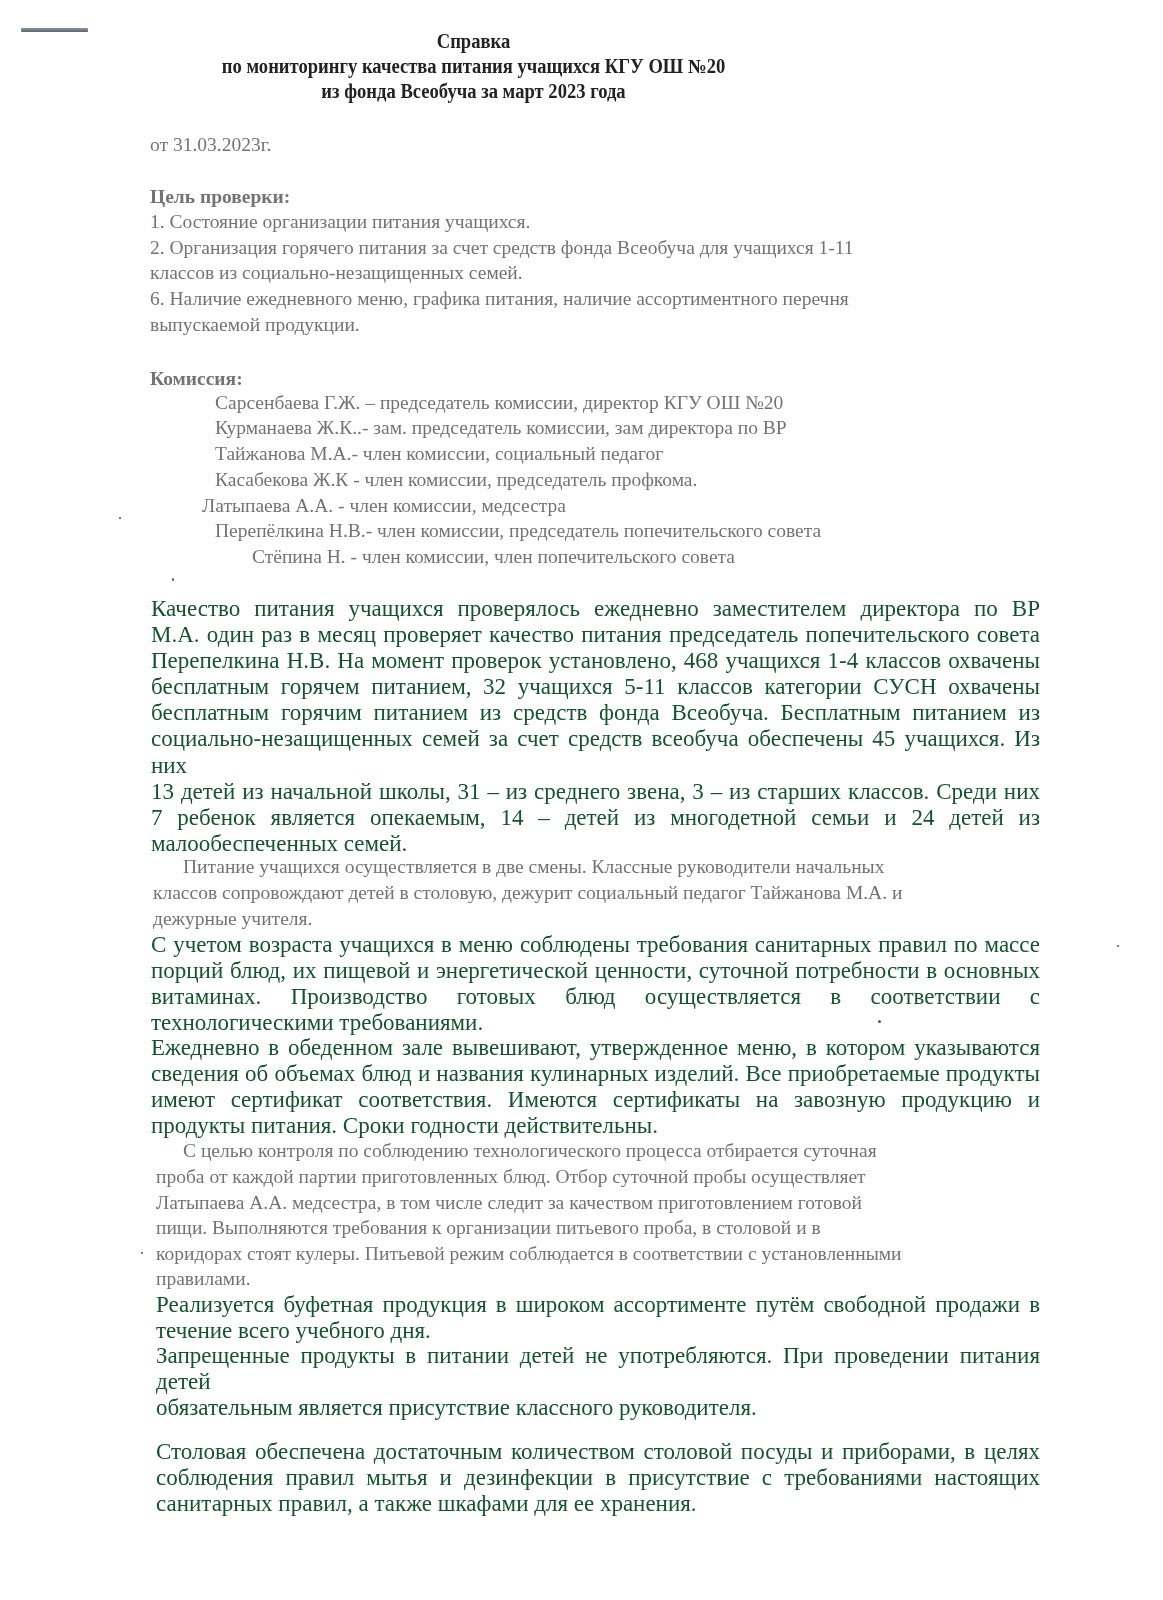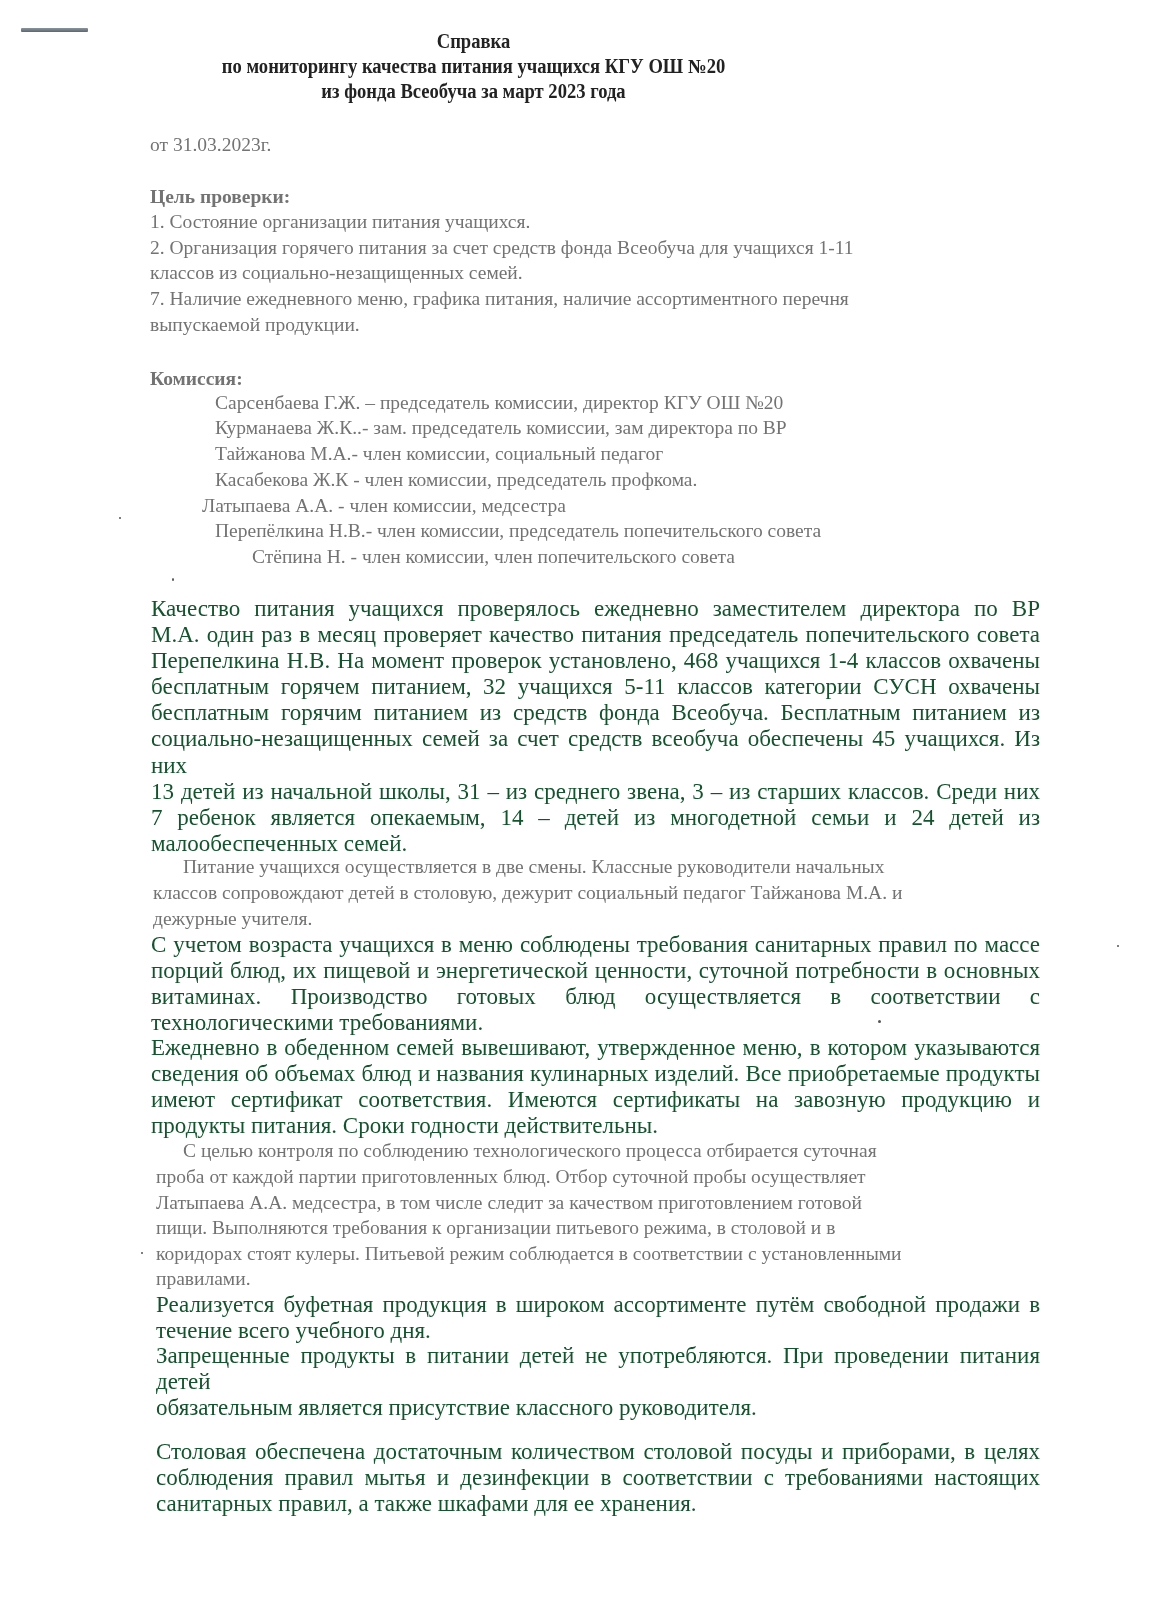"7. Наличие ежедневного меню, графика" div.line { text: 7 -> 6 }
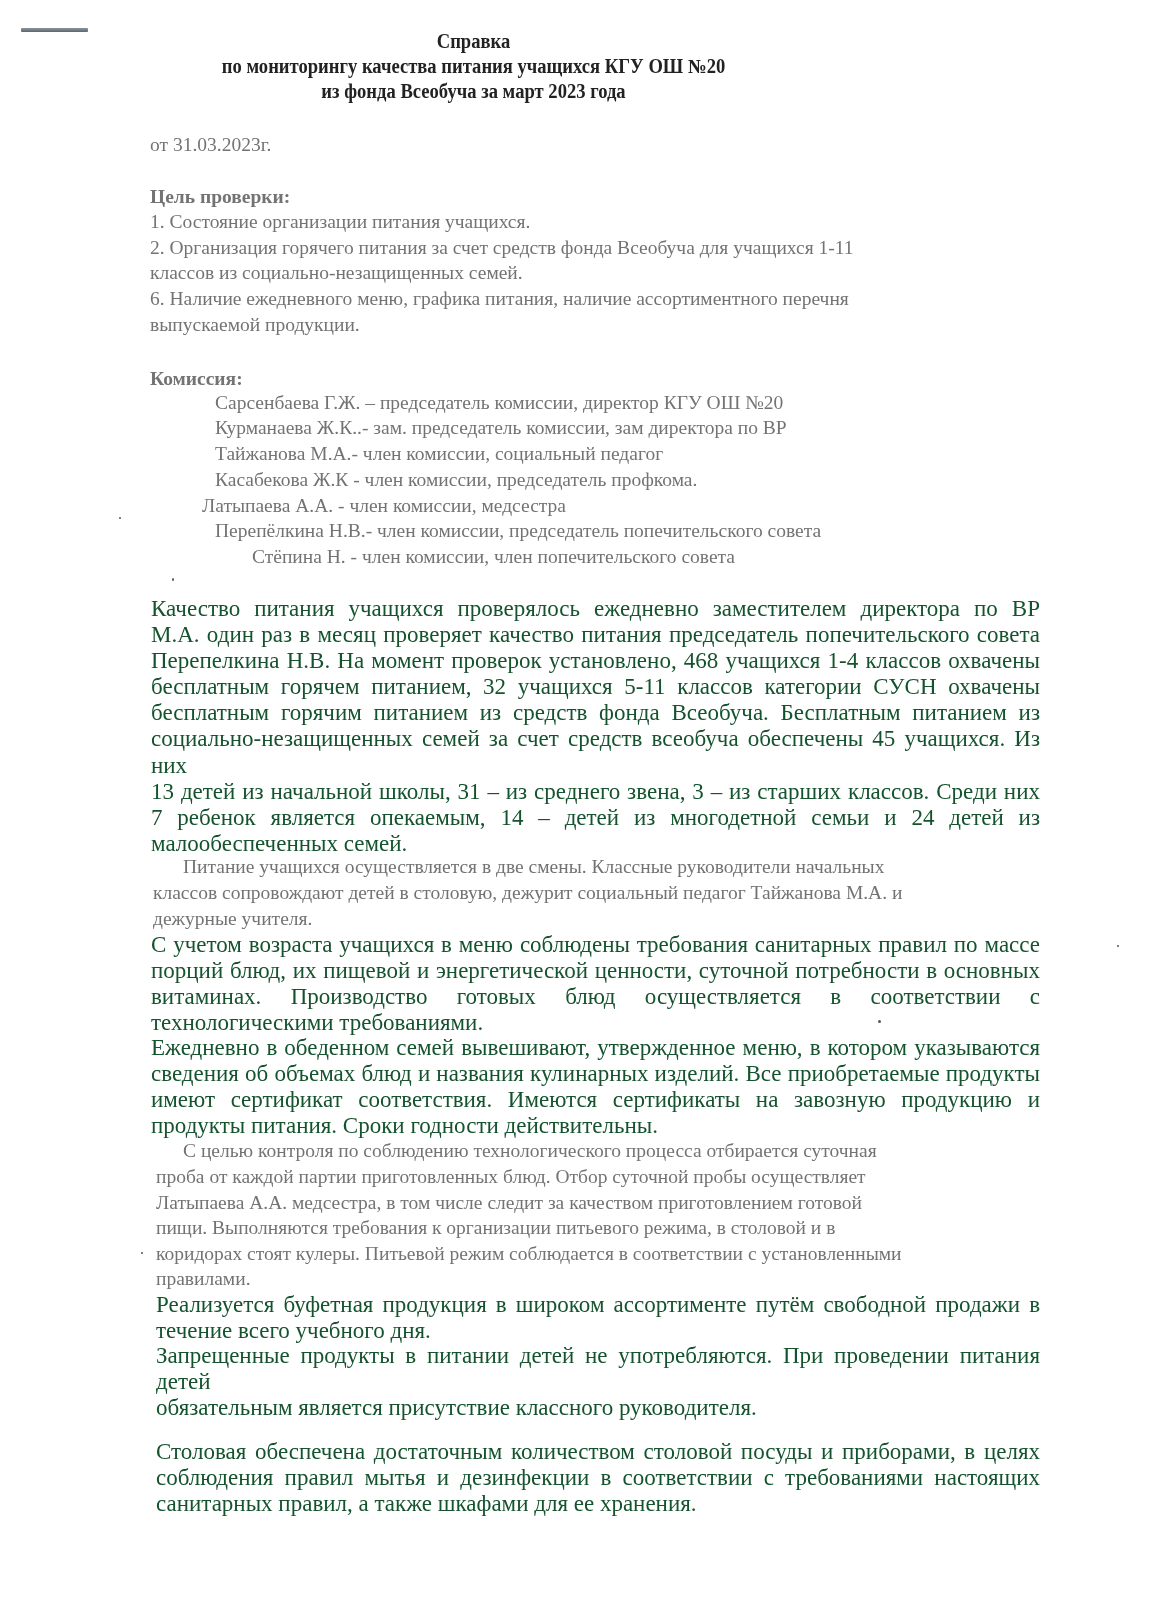"Ежедневно в обеденном семей вывешивают," span { text: семей -> зале }
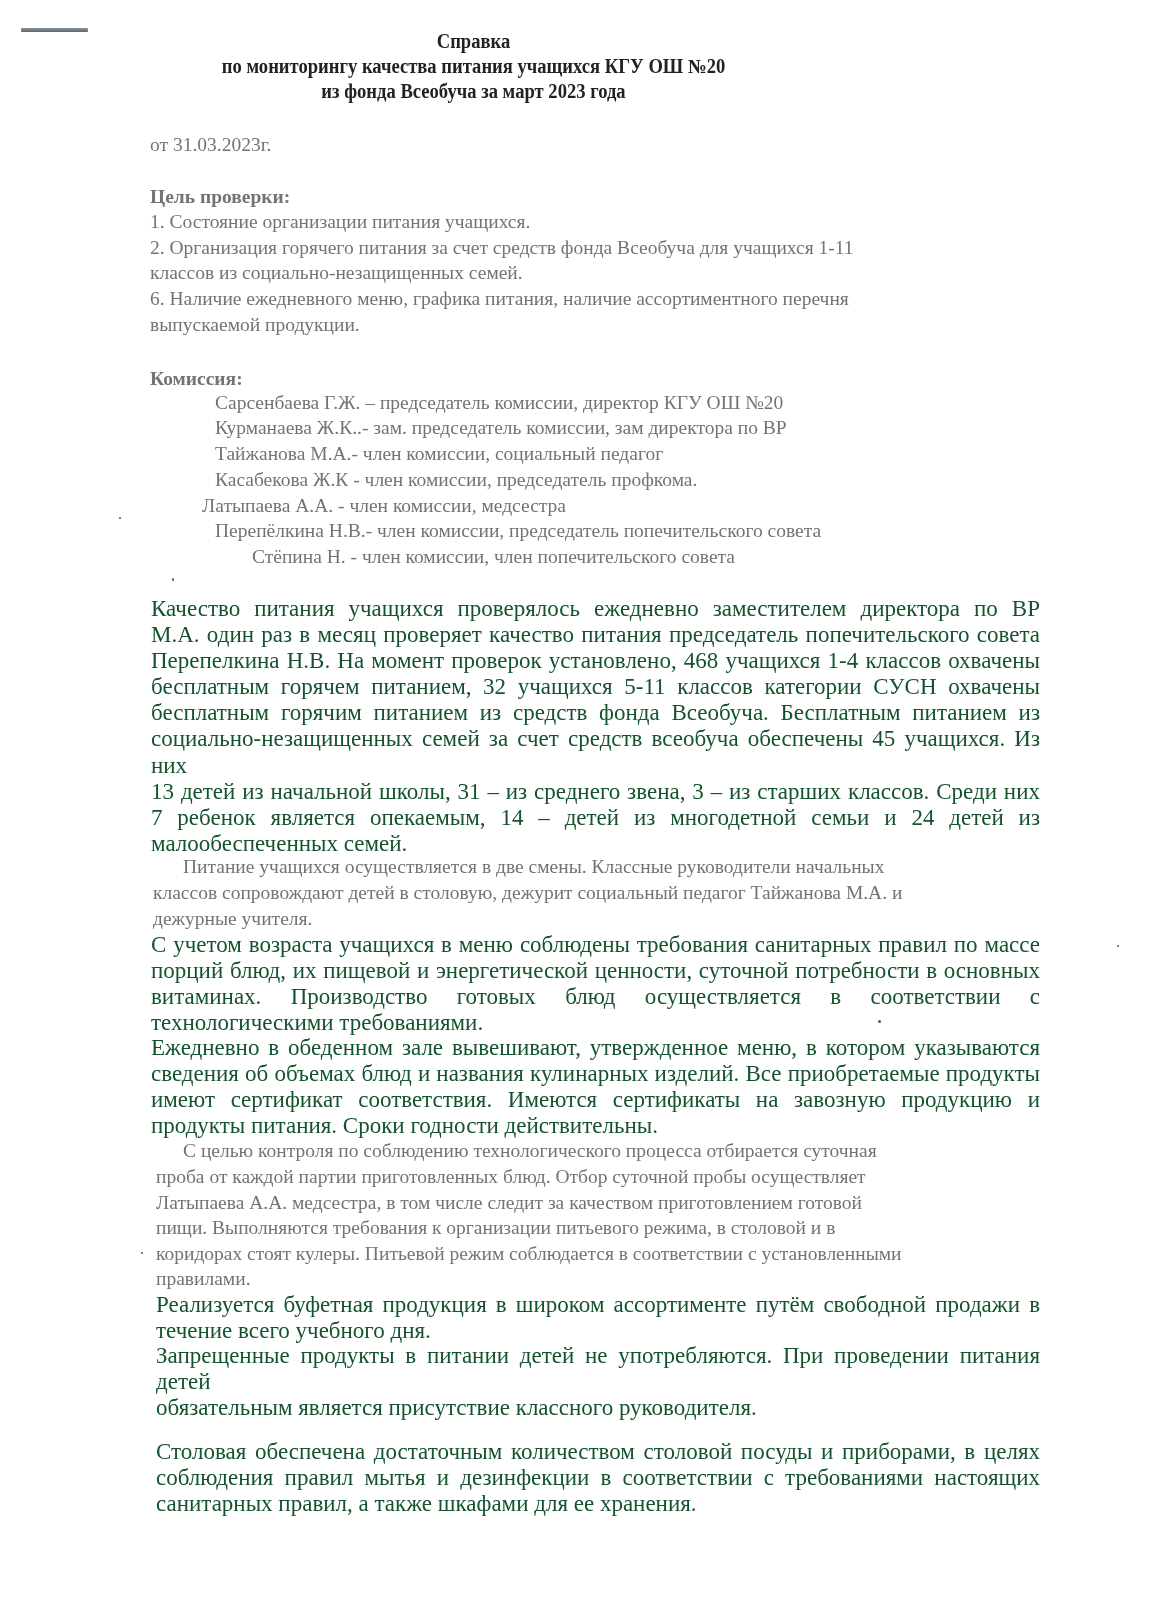"пищи. Выполняются требования к" div.line { text: режима -> проба }
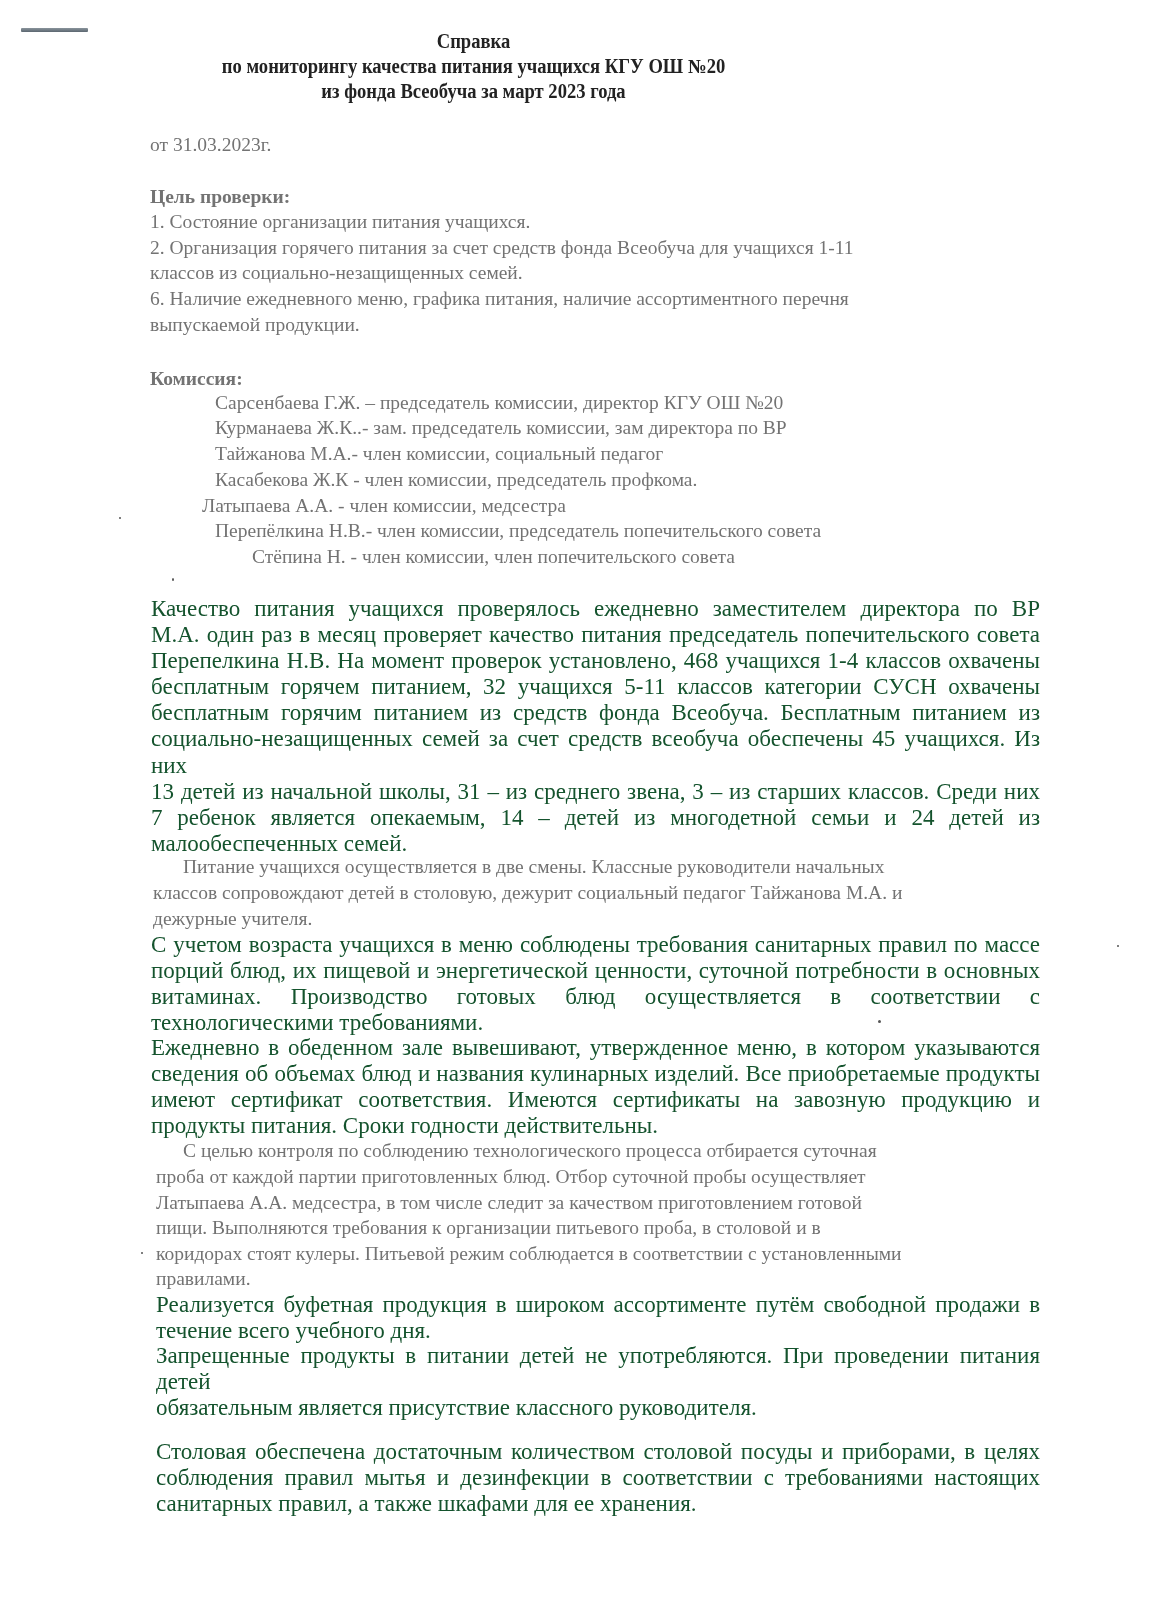"соблюдения правил мытья и дезинфекции" span { text: соответствии -> присутствие }
